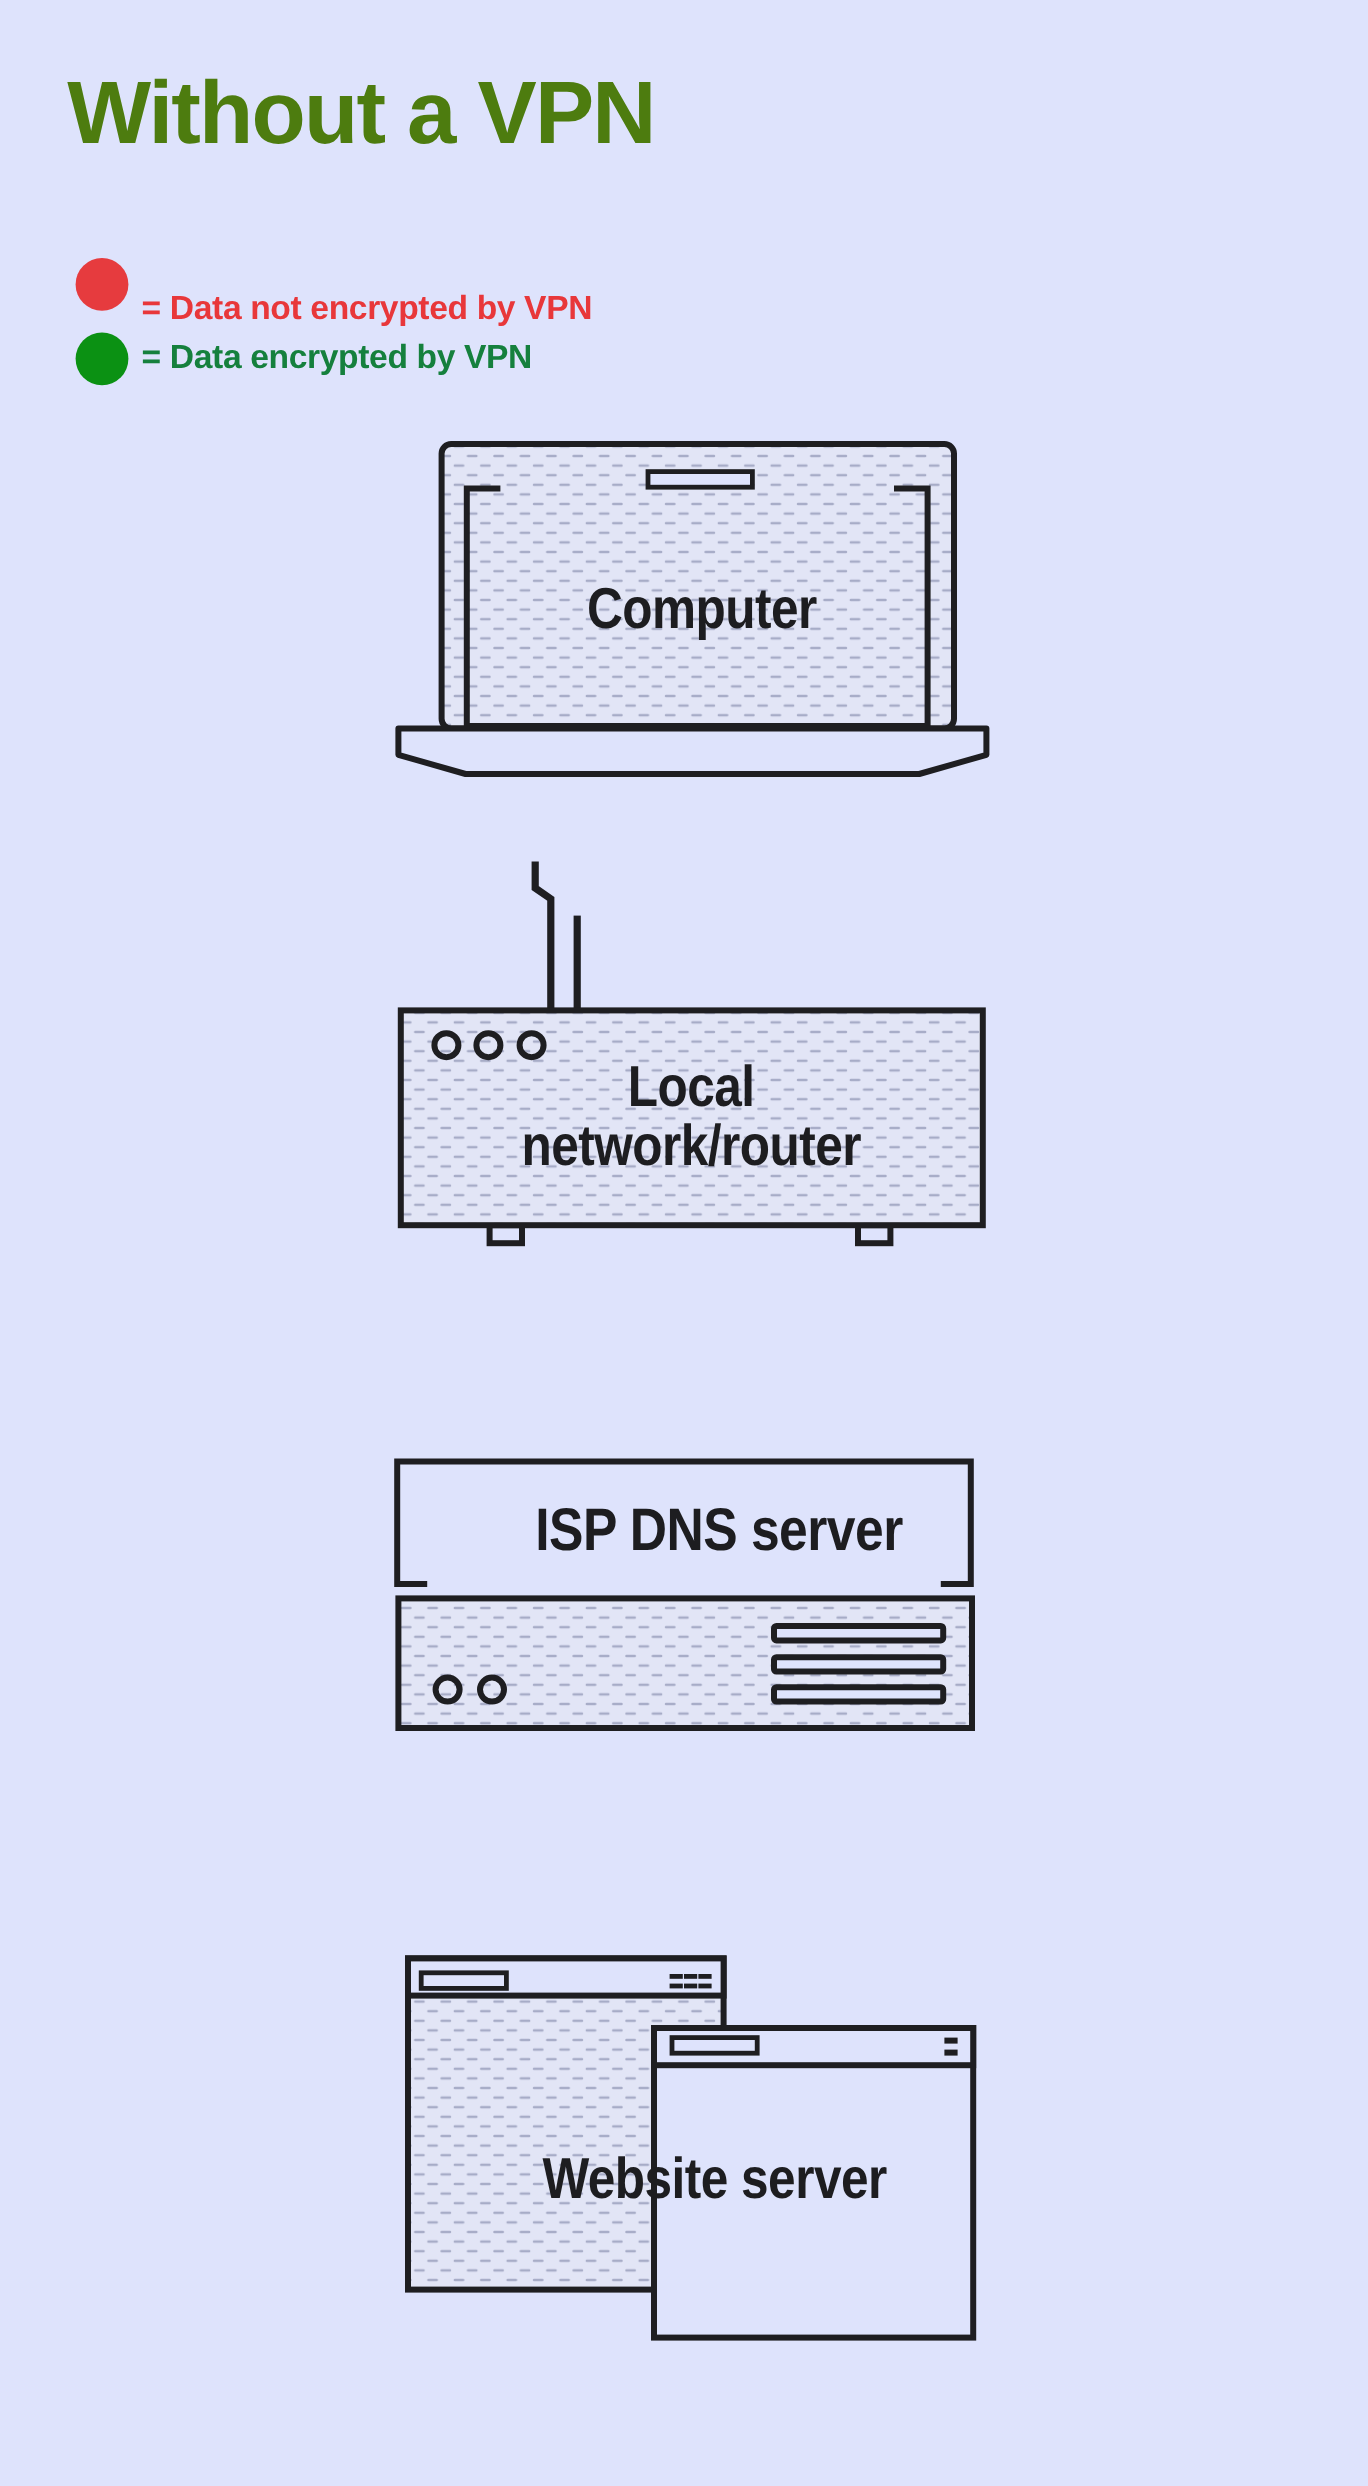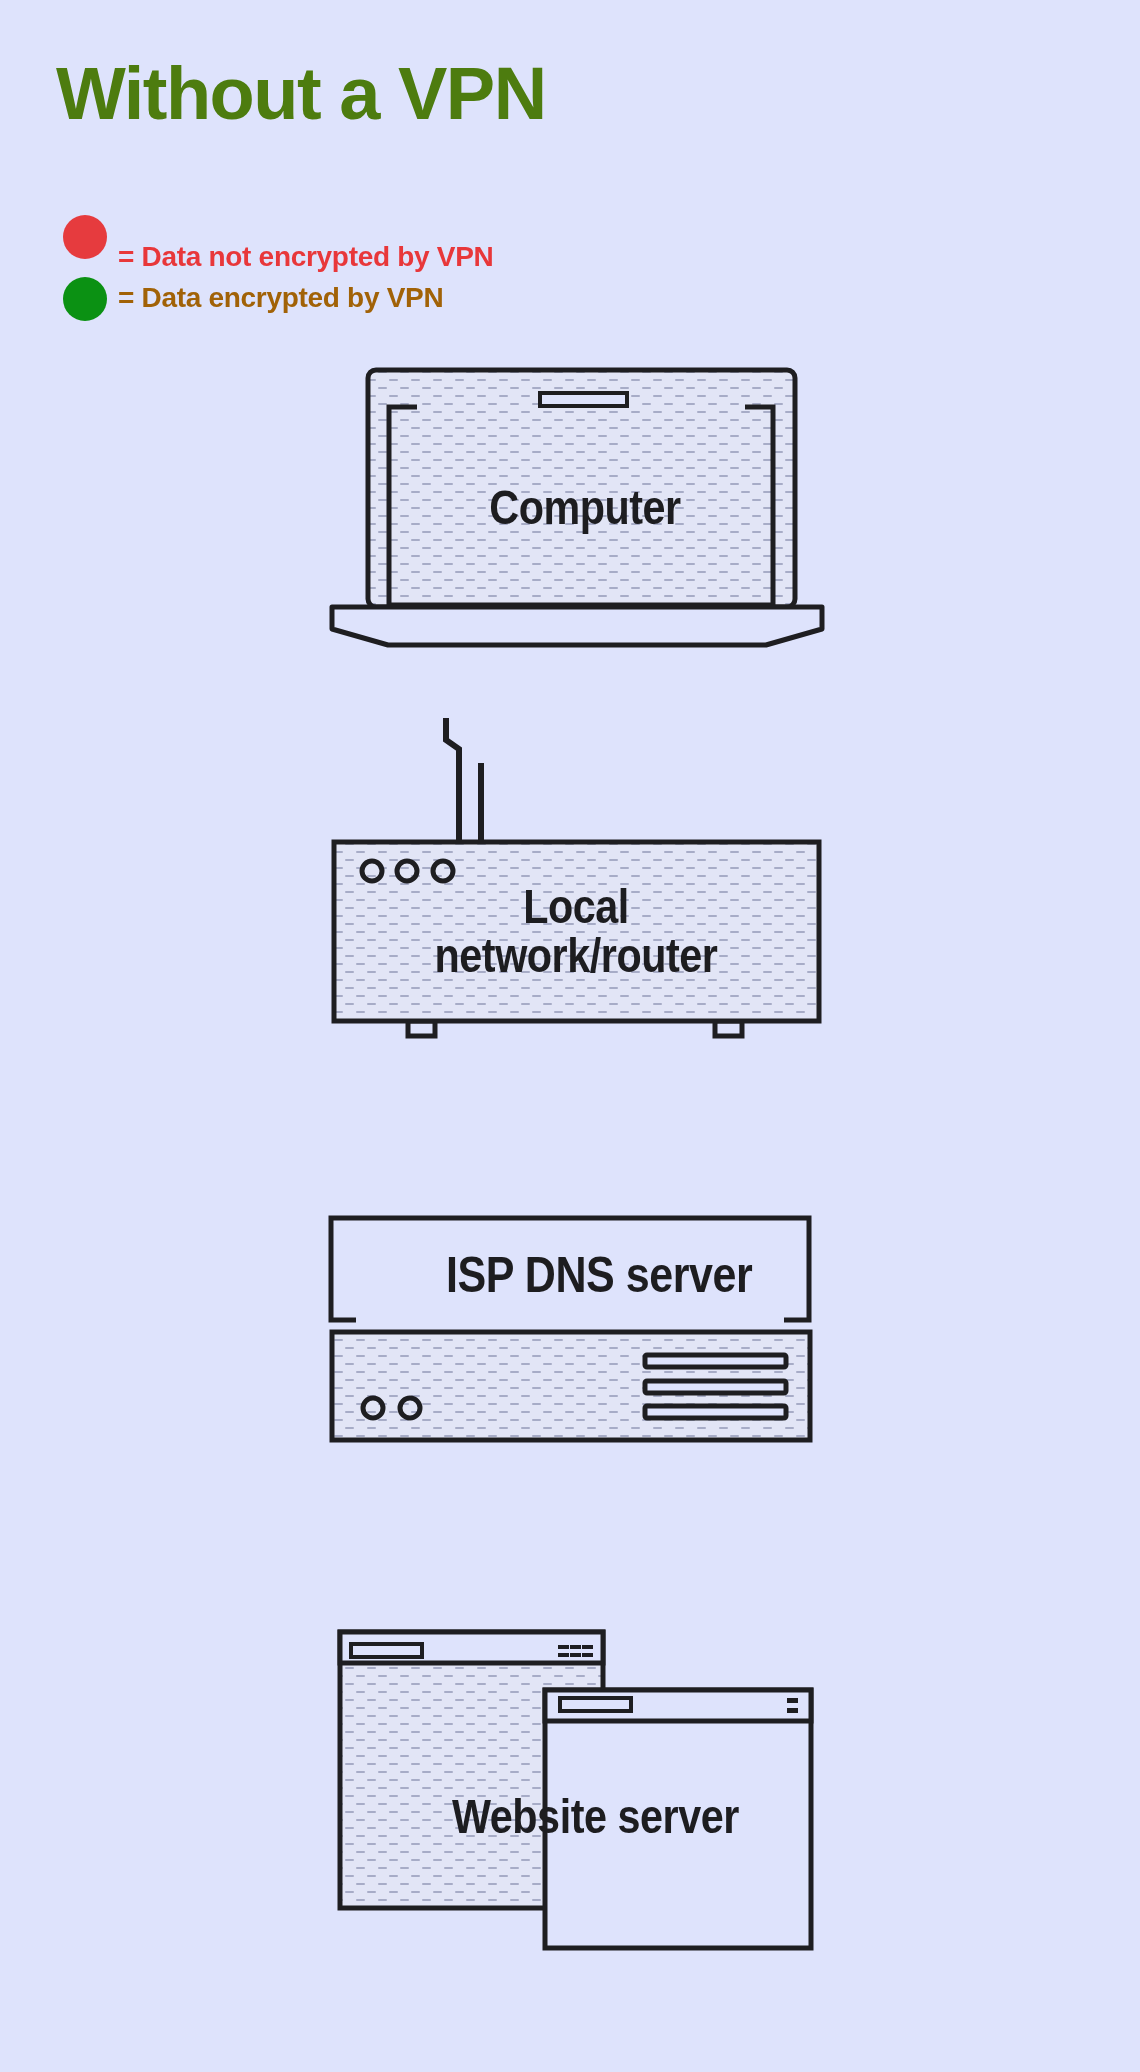"= Data encrypted by VPN" div.abs { color: #a16207 -> #15803d }
